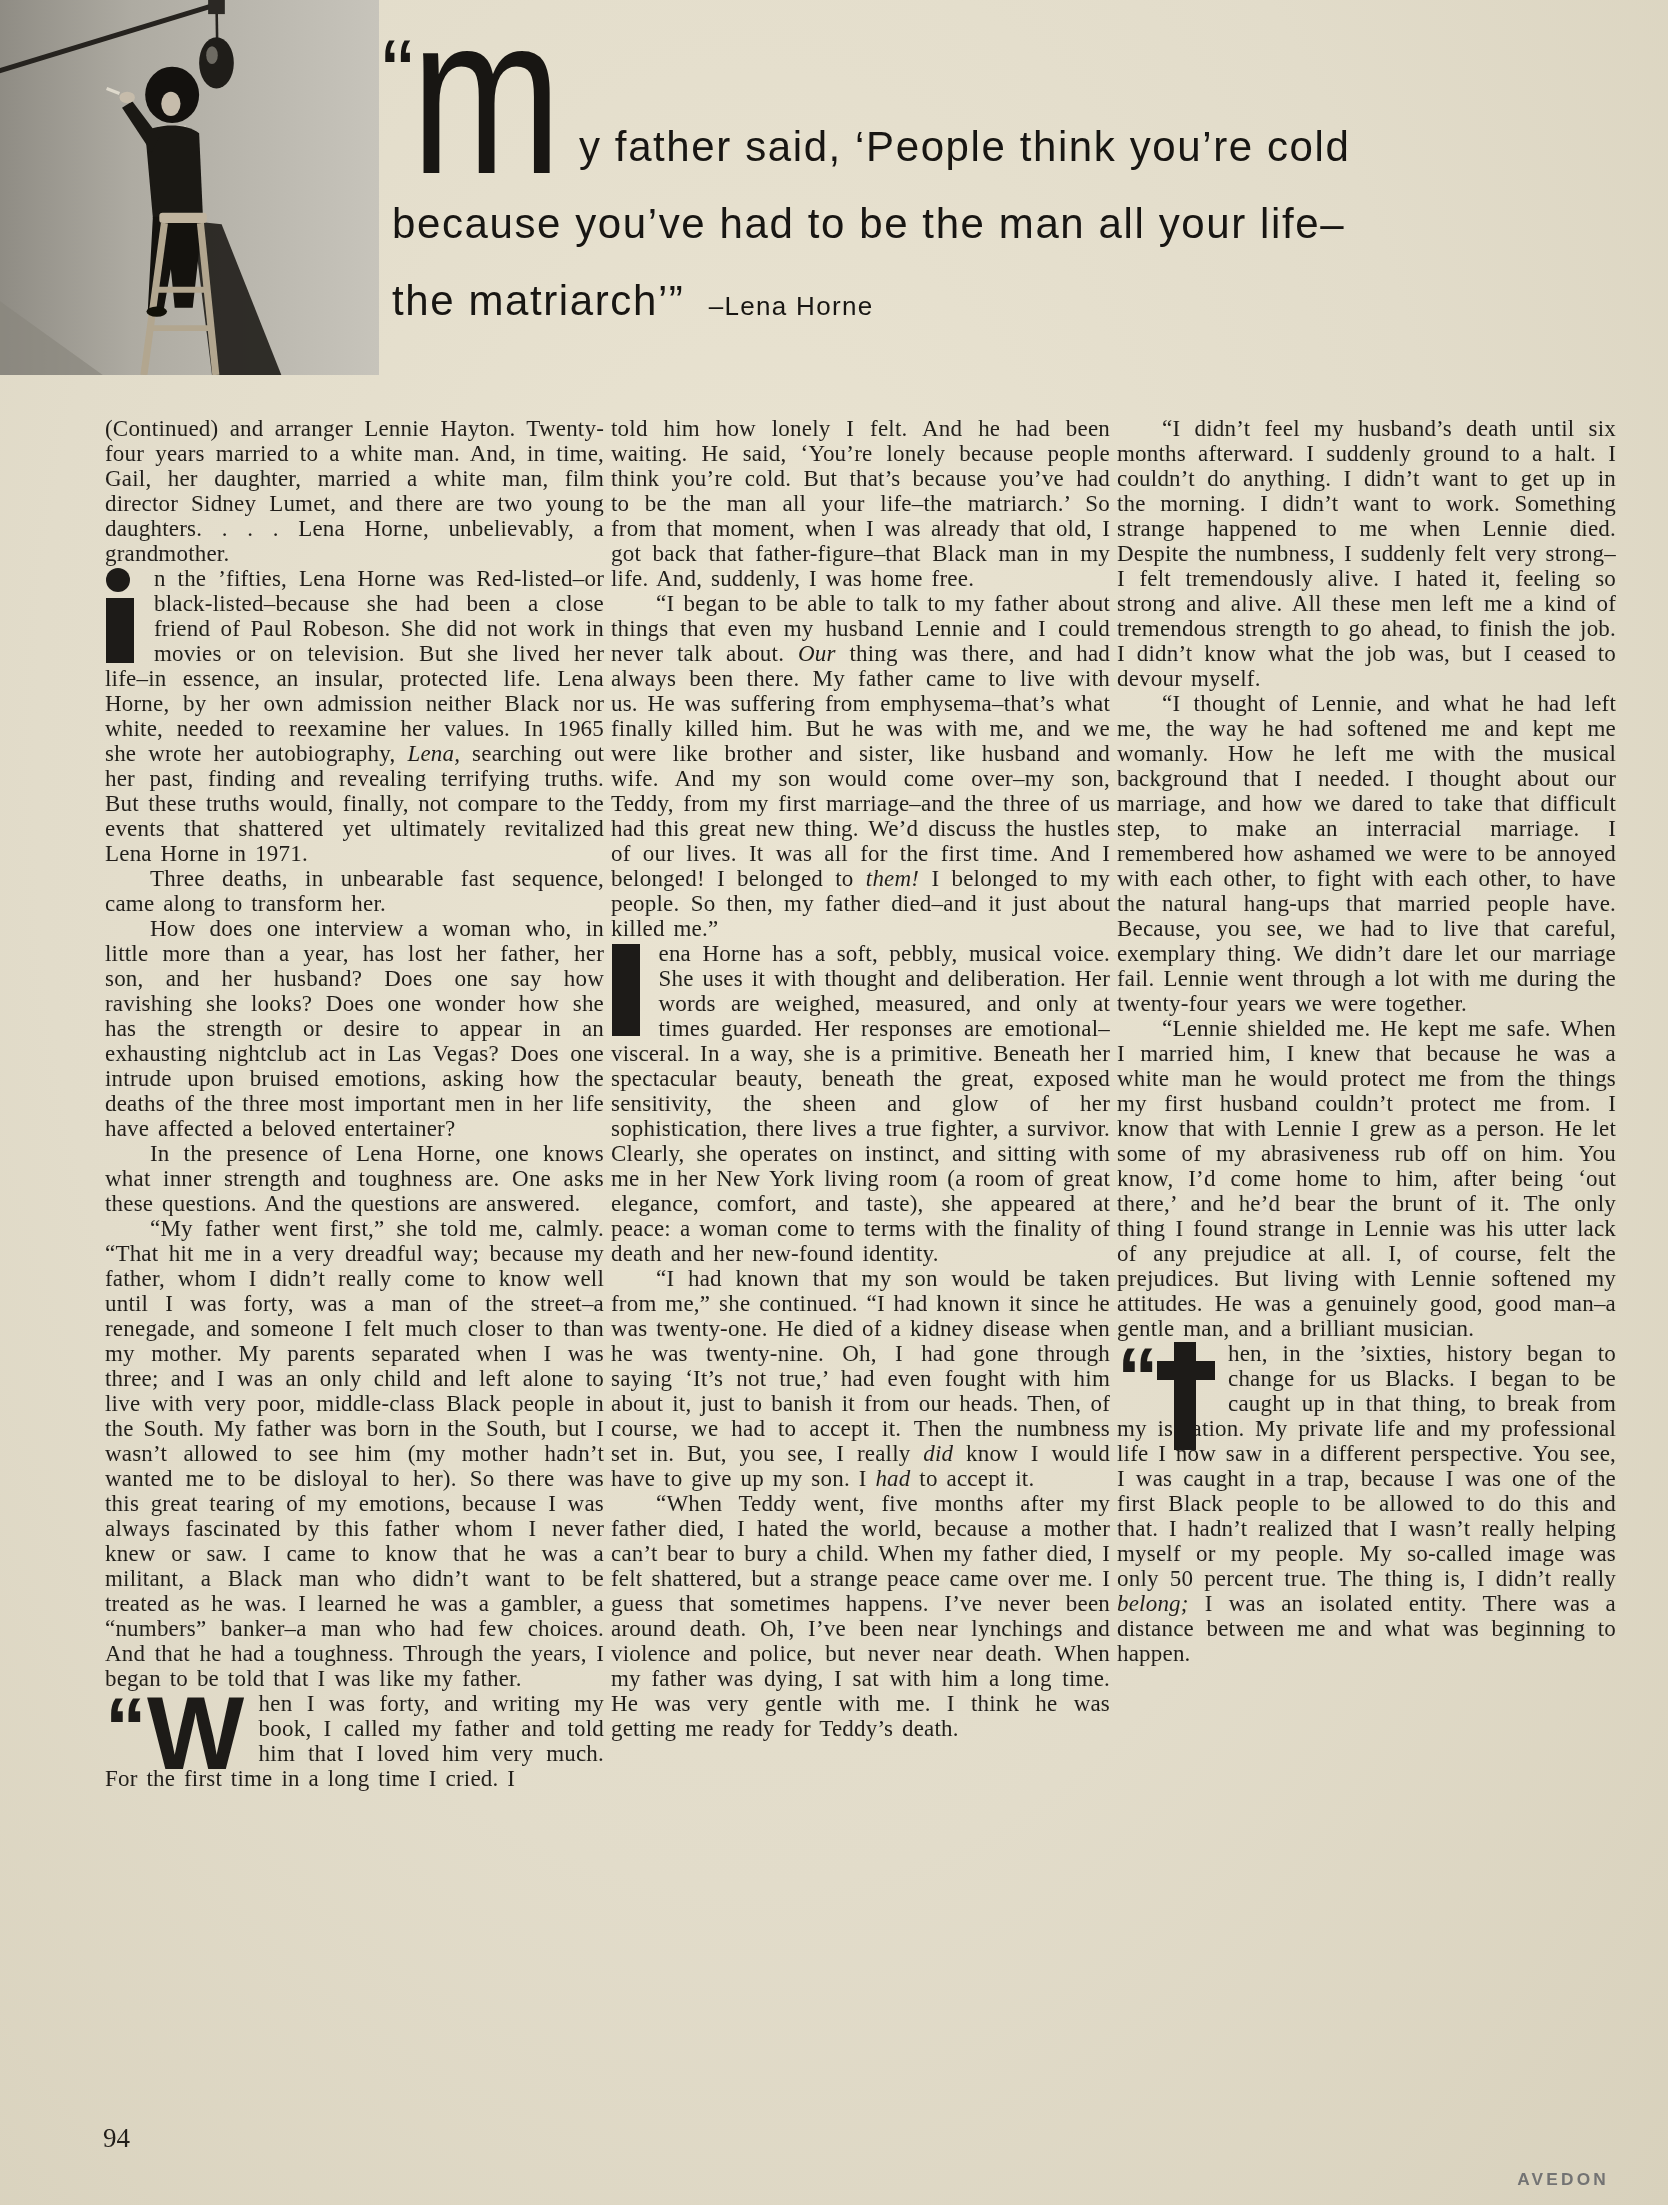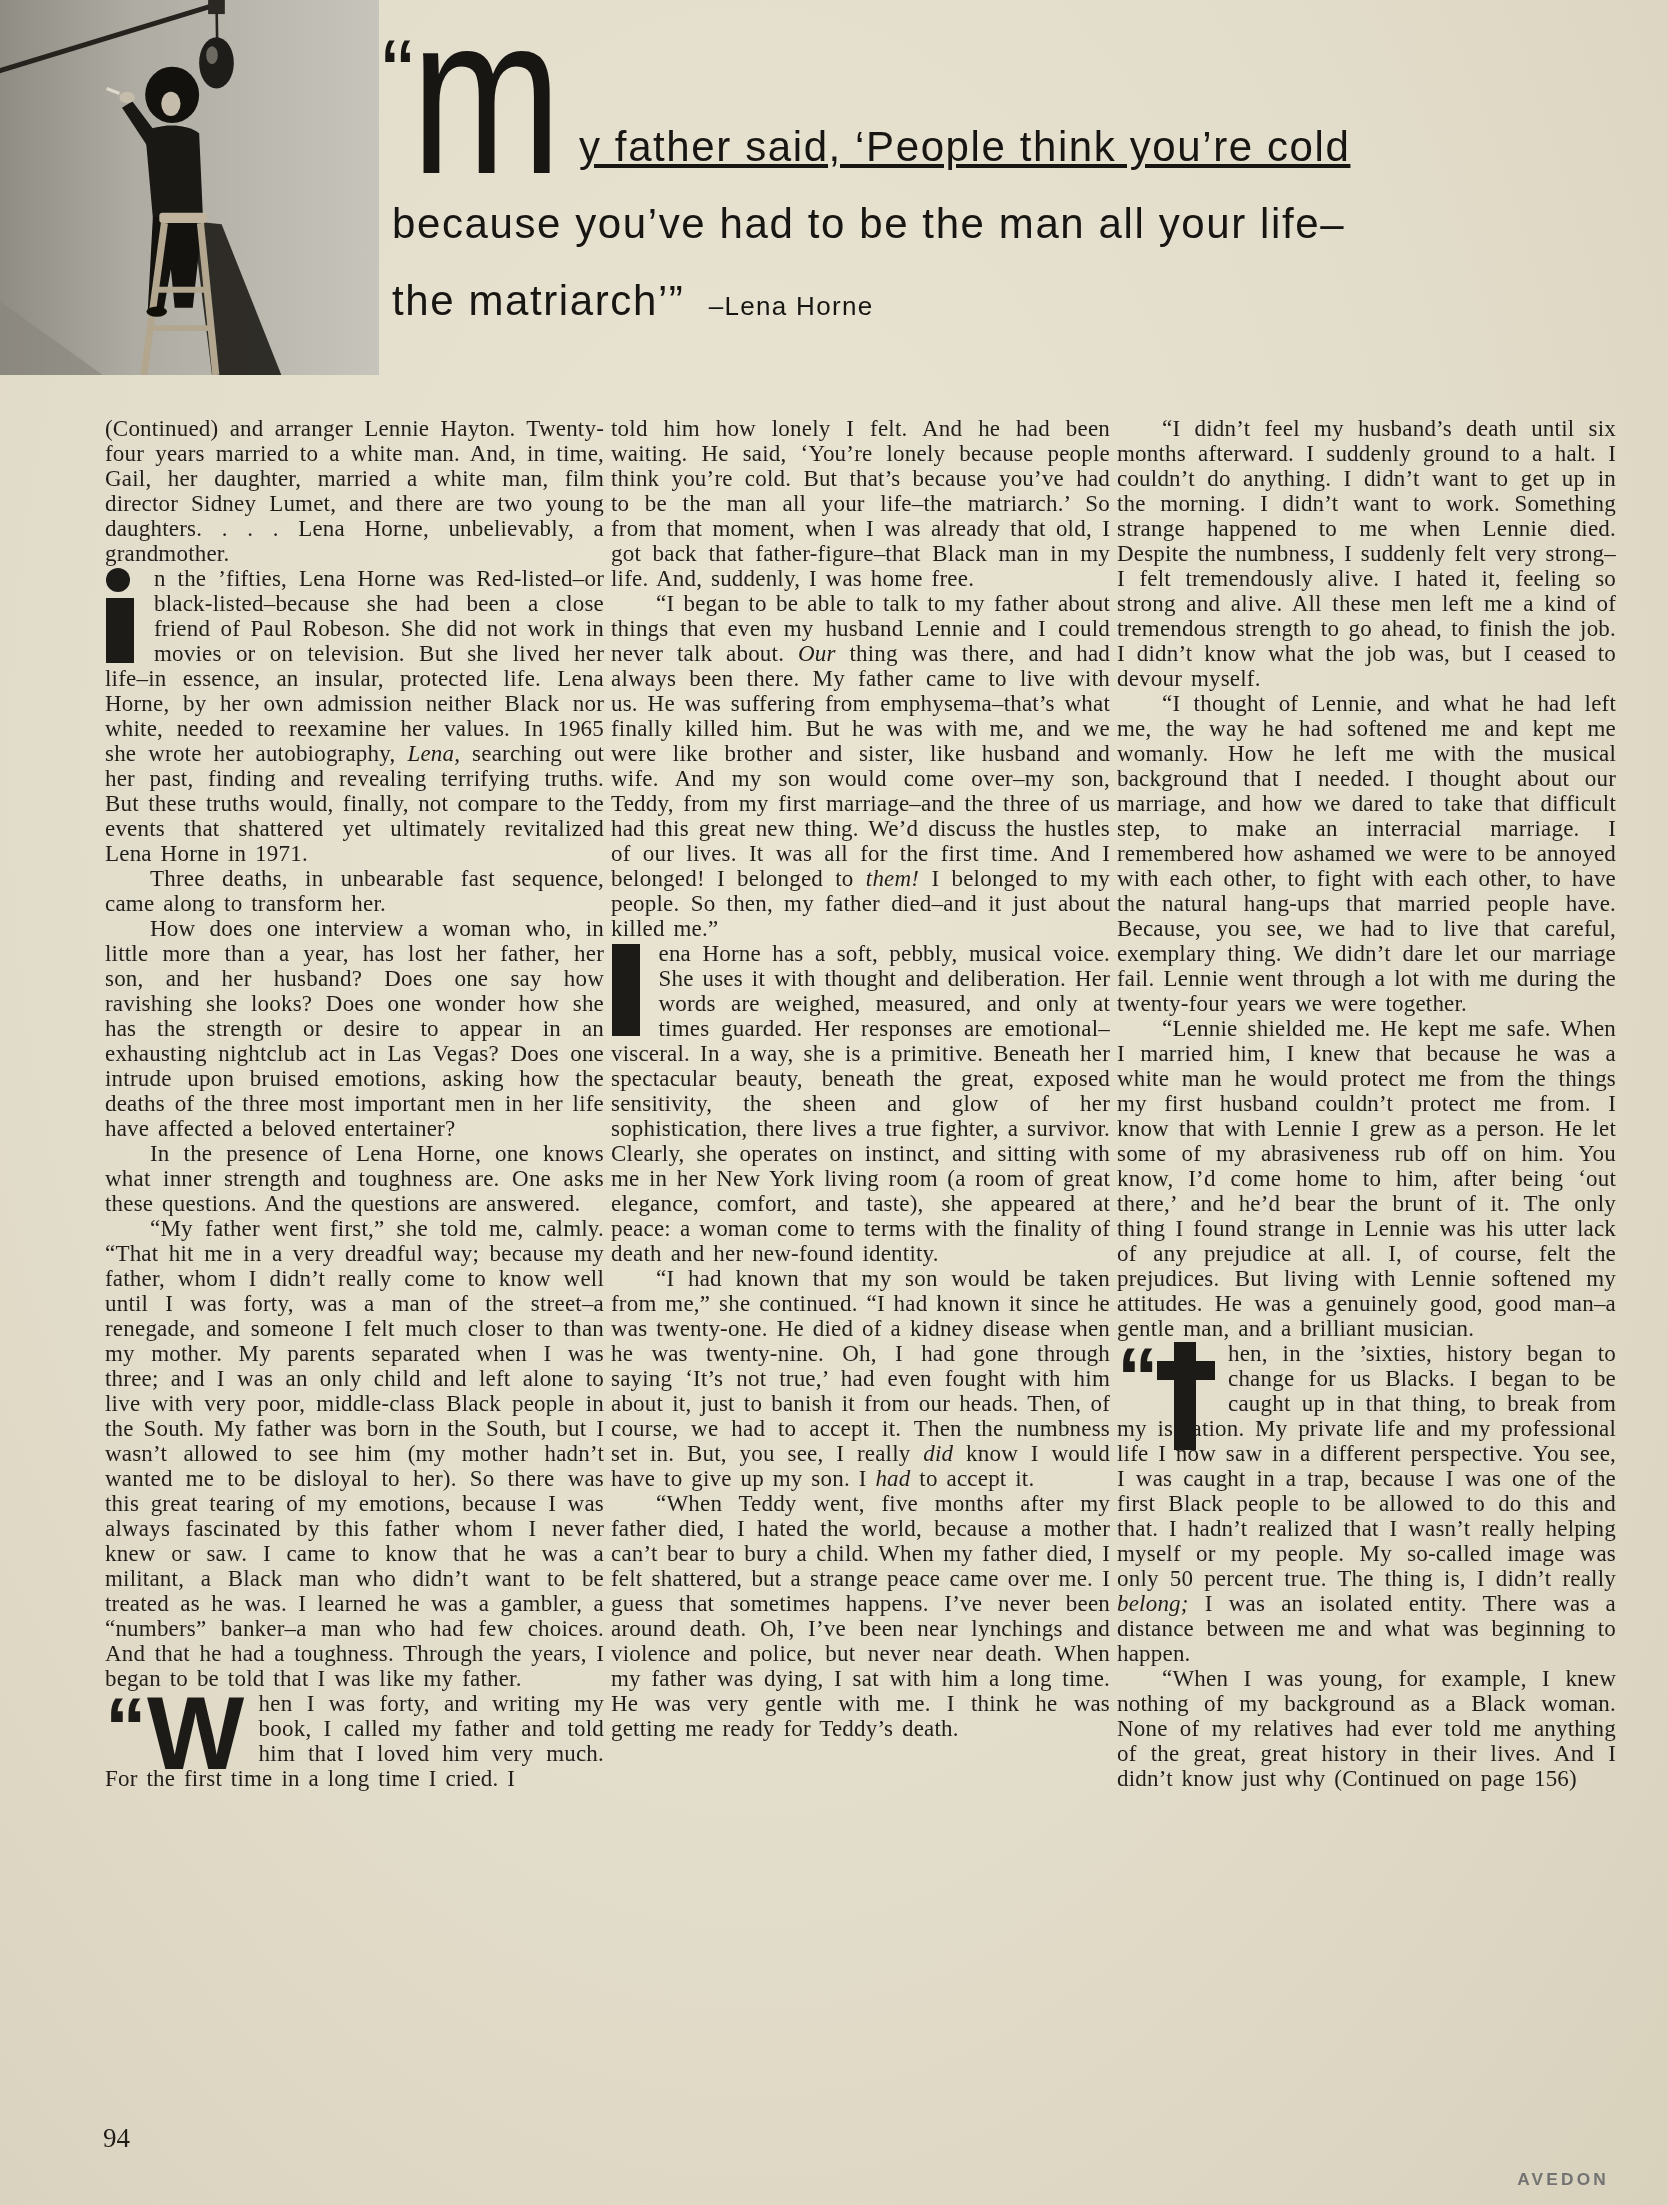"y father said, ‘People think" .hl1 { text-decoration: underline -> none }
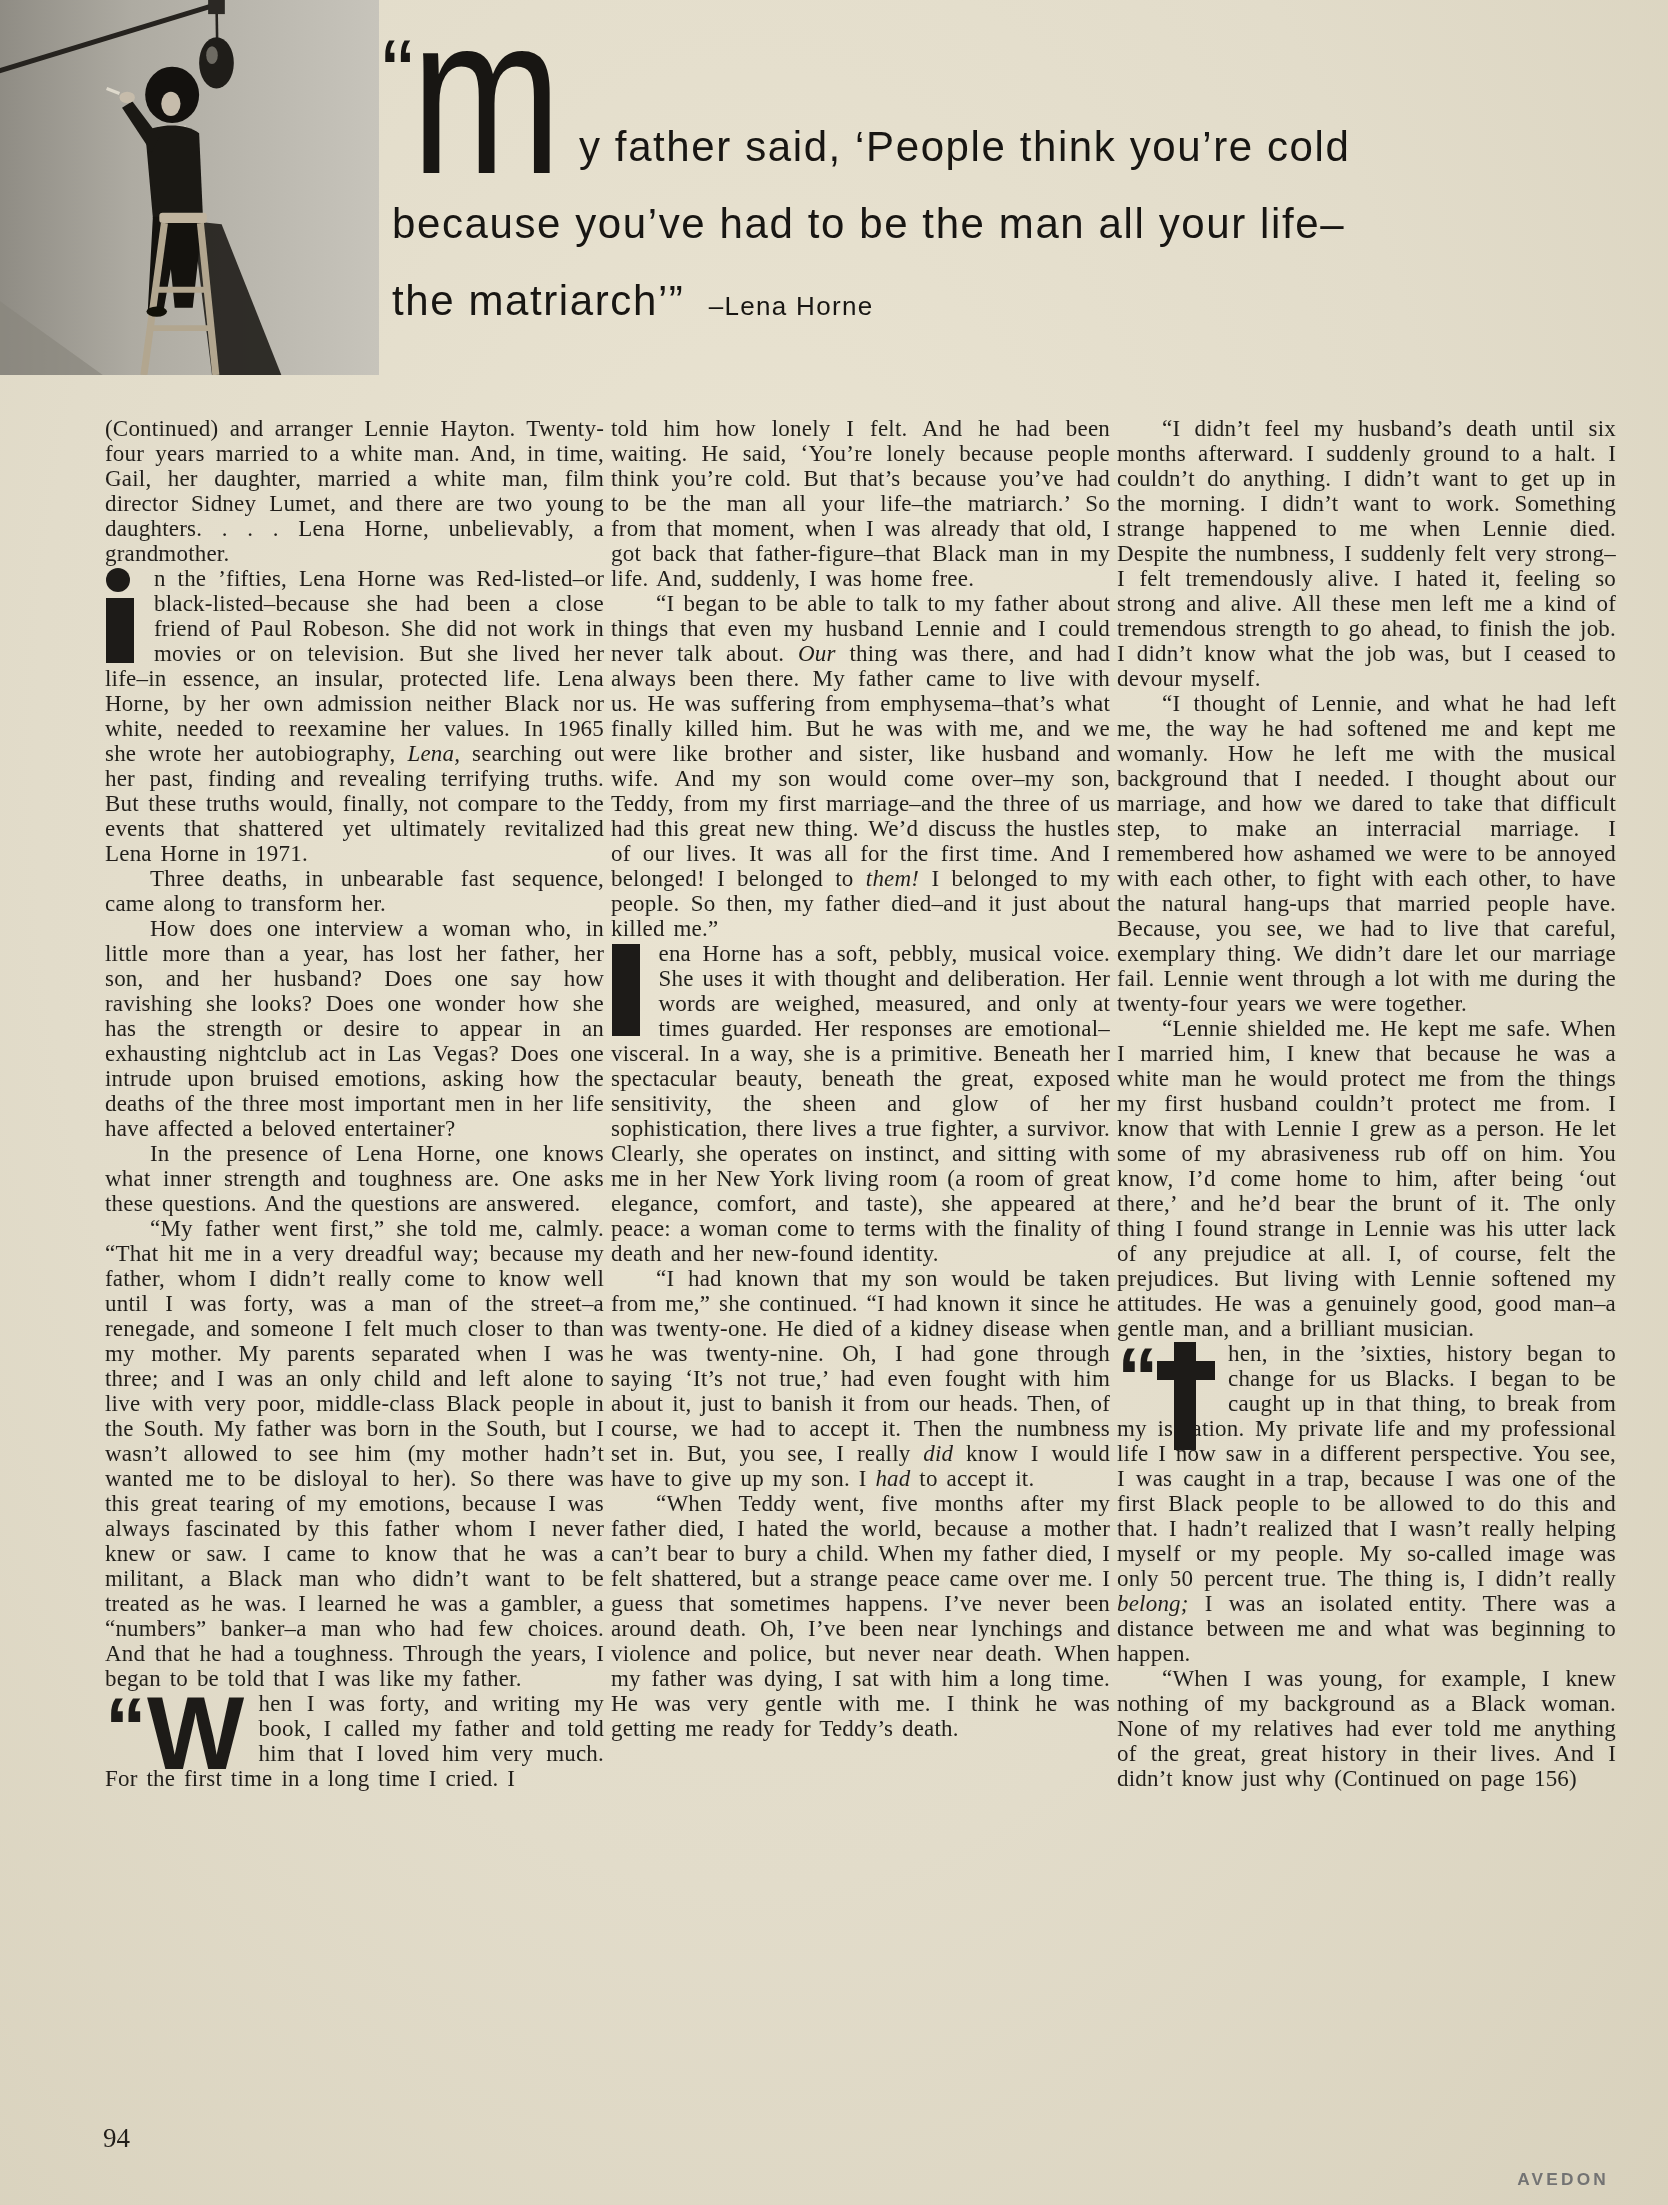"“When I was young, for" p.para { html: <p><span>“When I was young, for example, I knew nothing of my background as a Black woman. None of my relatives had ever told me anything of the great, great history in their lives. And I didn’t know just why (Continued on page 156)</span></p> -> none }
